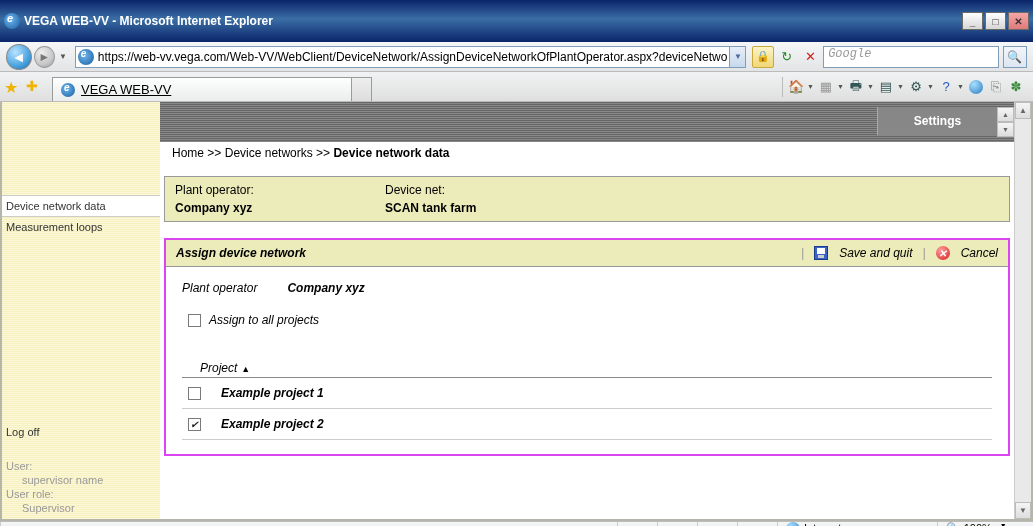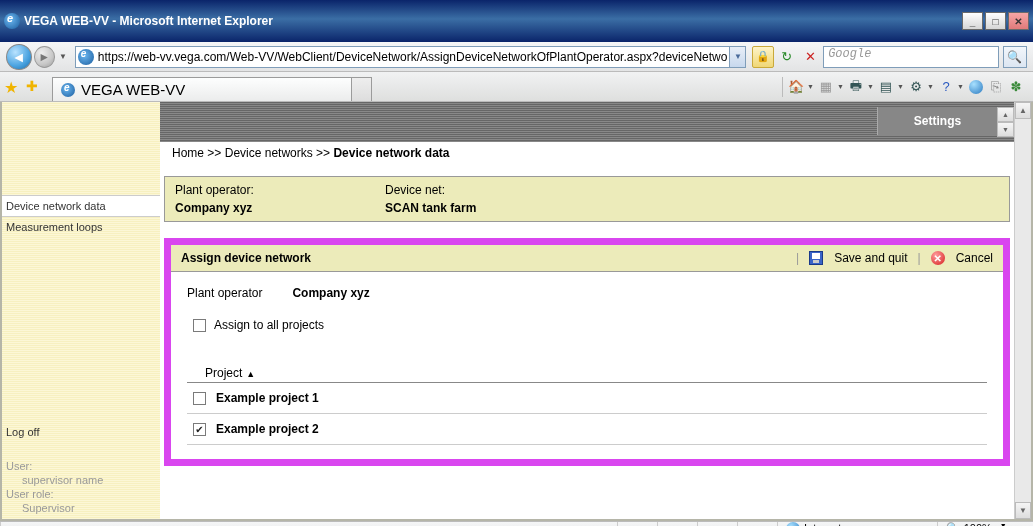"VEGA WEB-VV" .browsertab-text { font-size: 15px -> 13px; text-decoration: none -> underline }
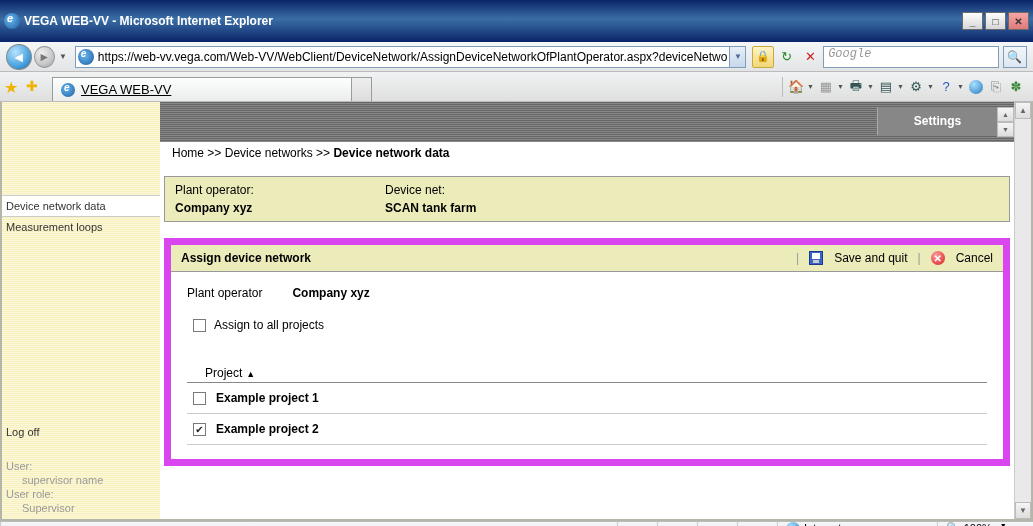"Assign device network" .panel { border: 7px solid #d946ef -> 2px solid #d946ef; font-style: none -> italic }
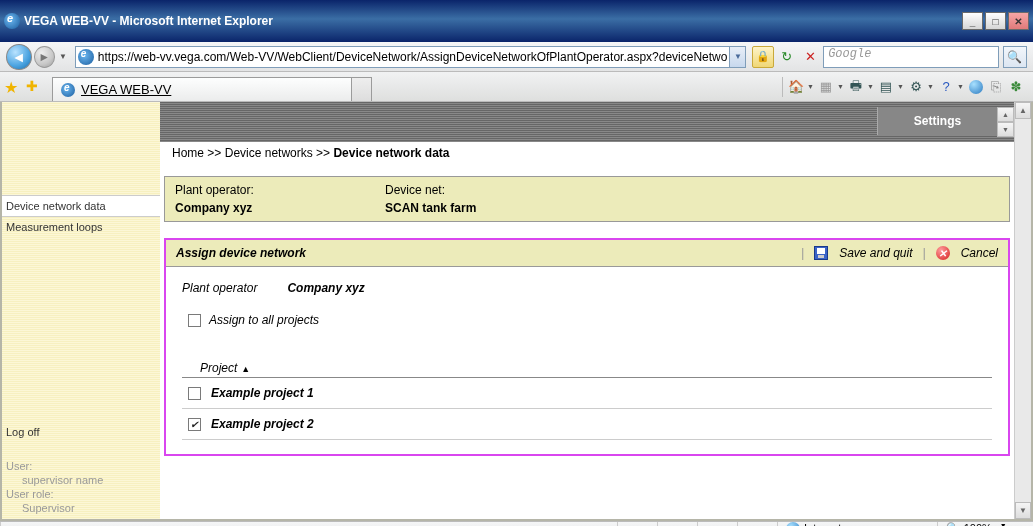"Example project 1" .proj-row { gap: 10px -> 20px }
